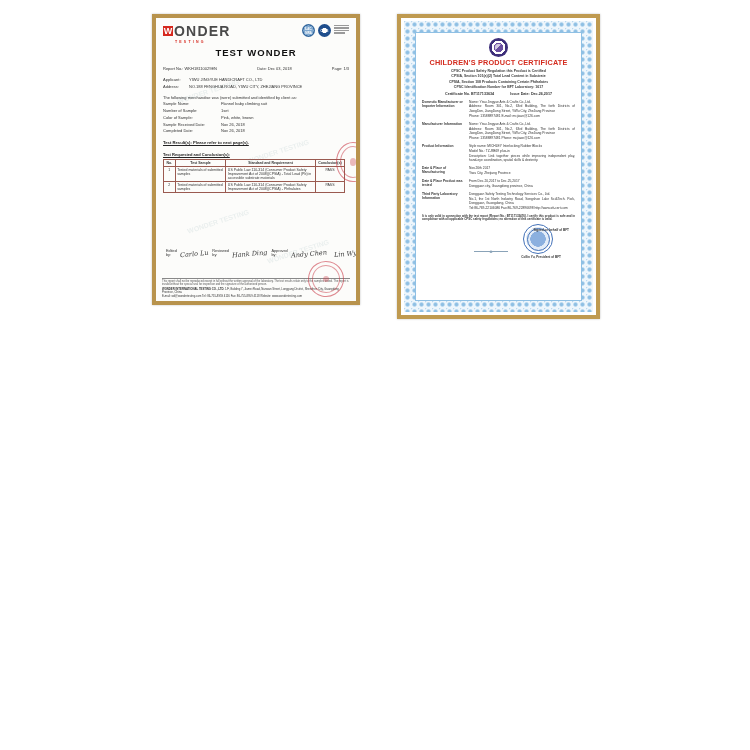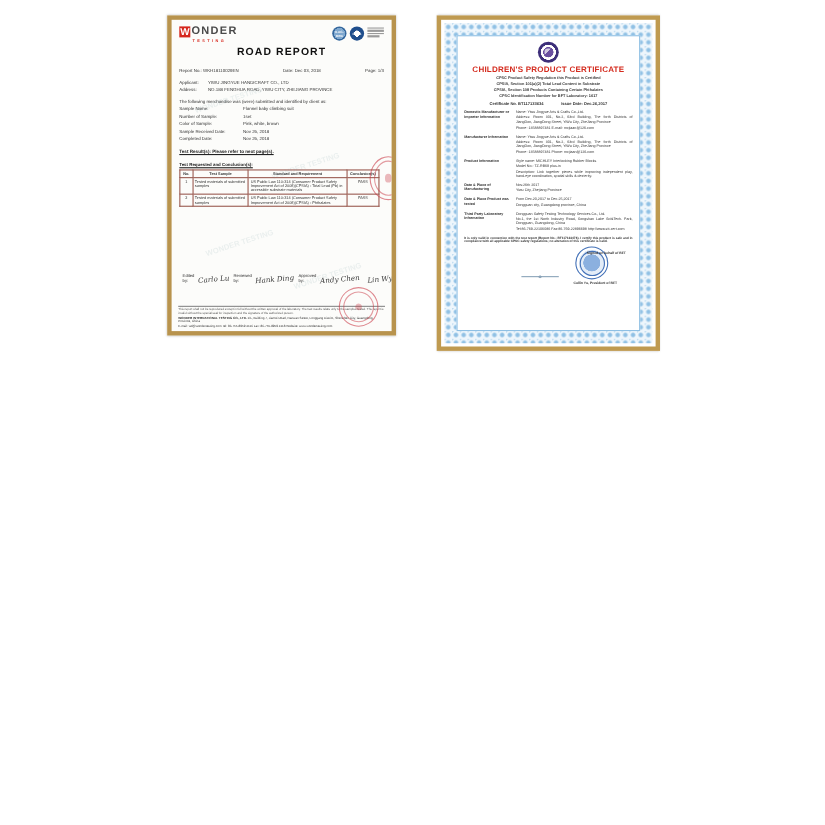"ONDER" .logo-rest { font-size: 10px -> 14px }
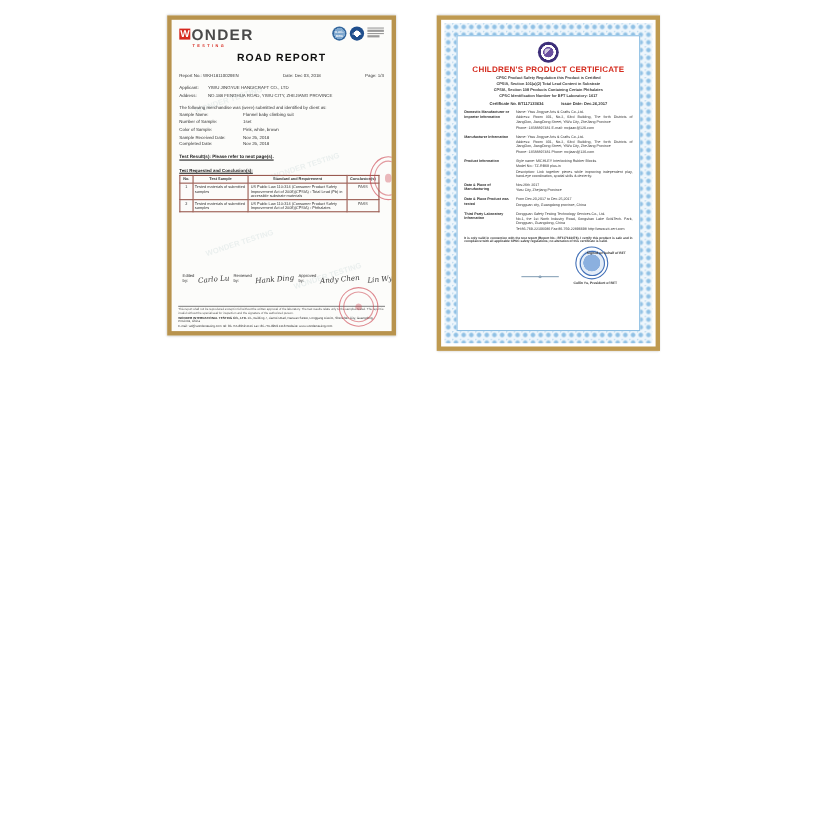"ROAD REPORT" div.rep-title { text: ROAD REPORT -> TEST WONDER }
